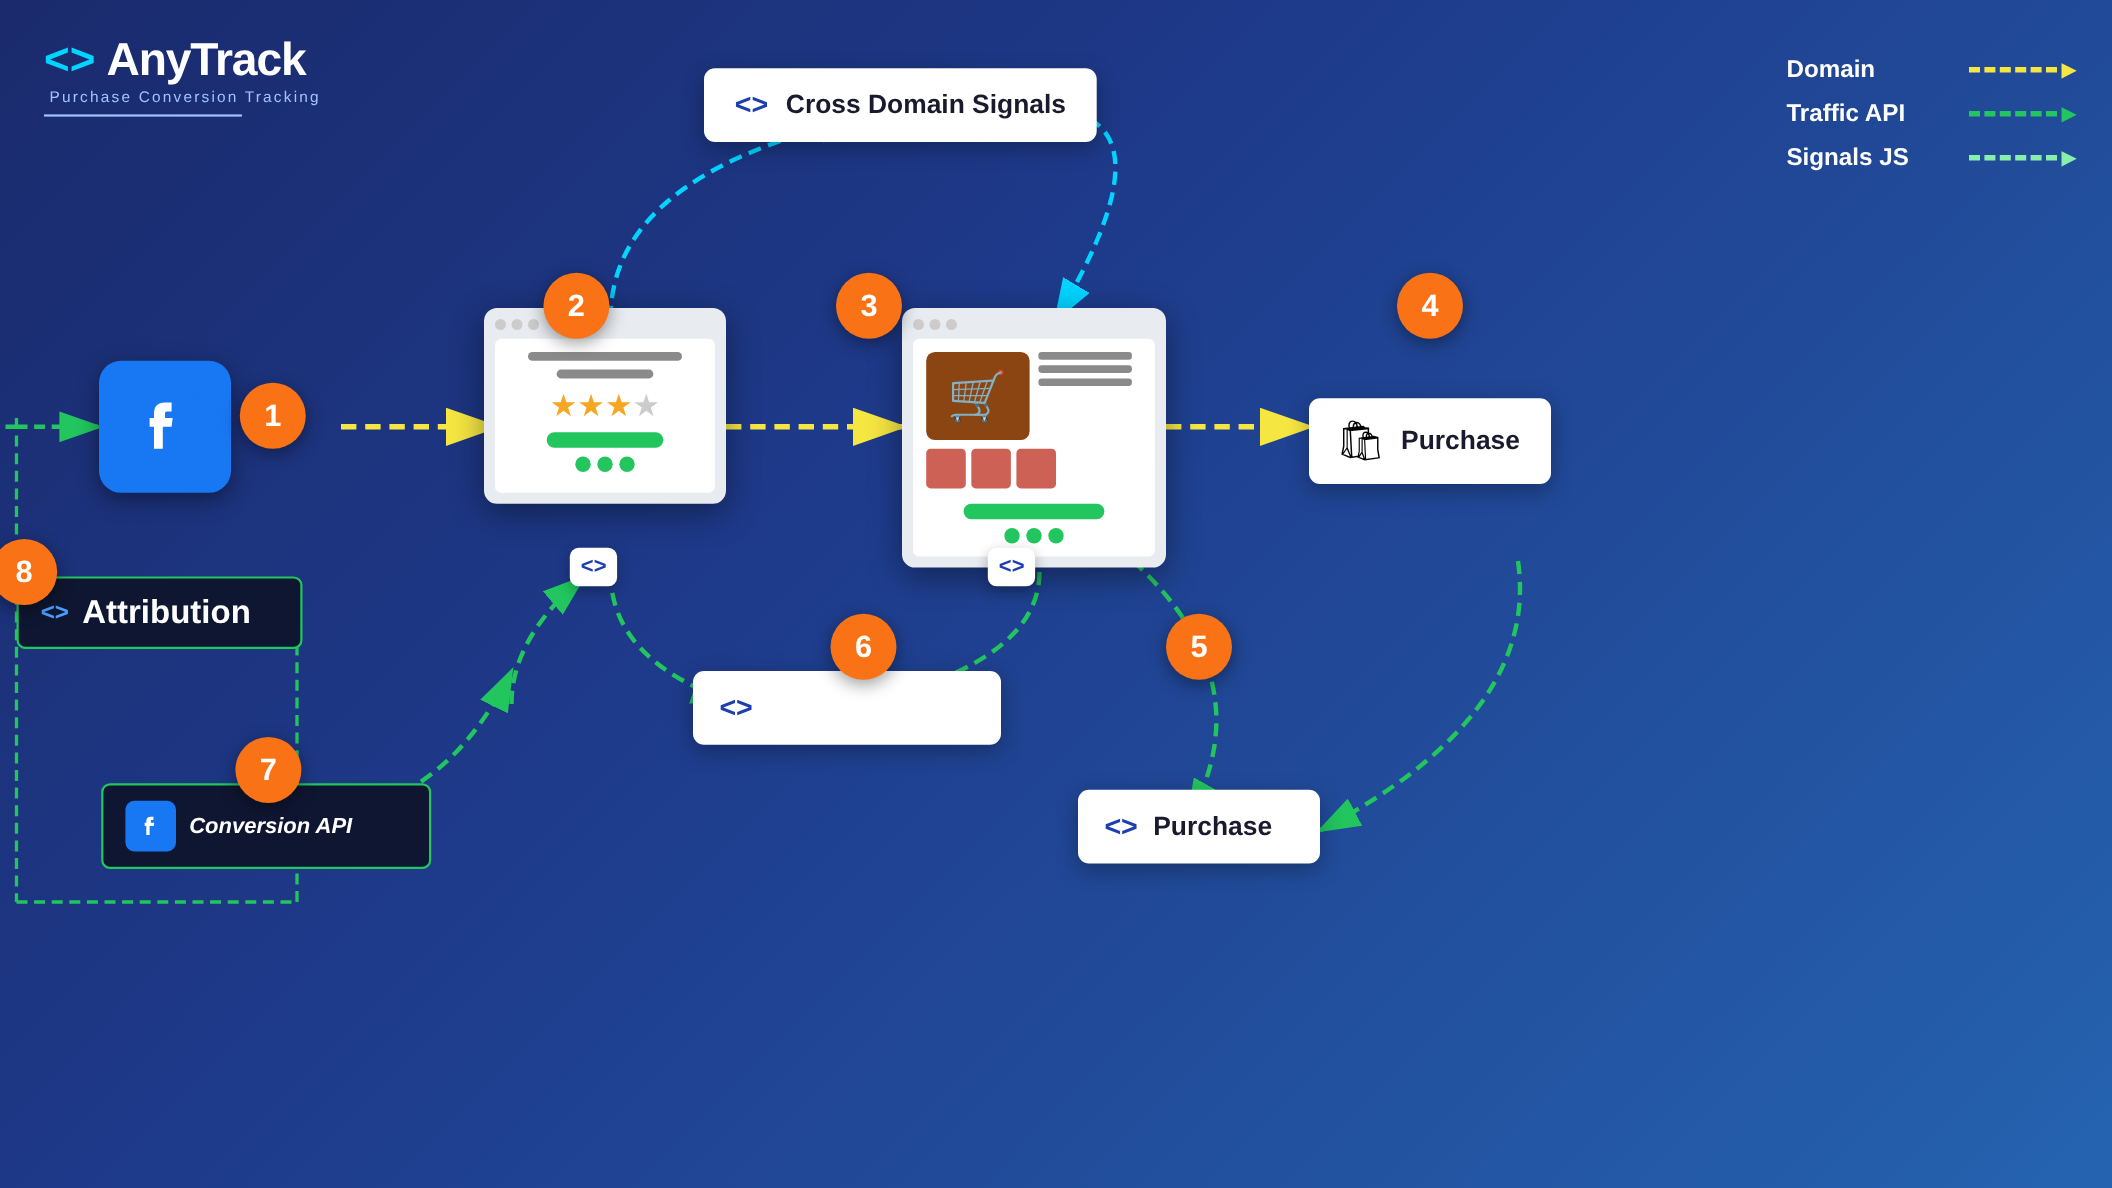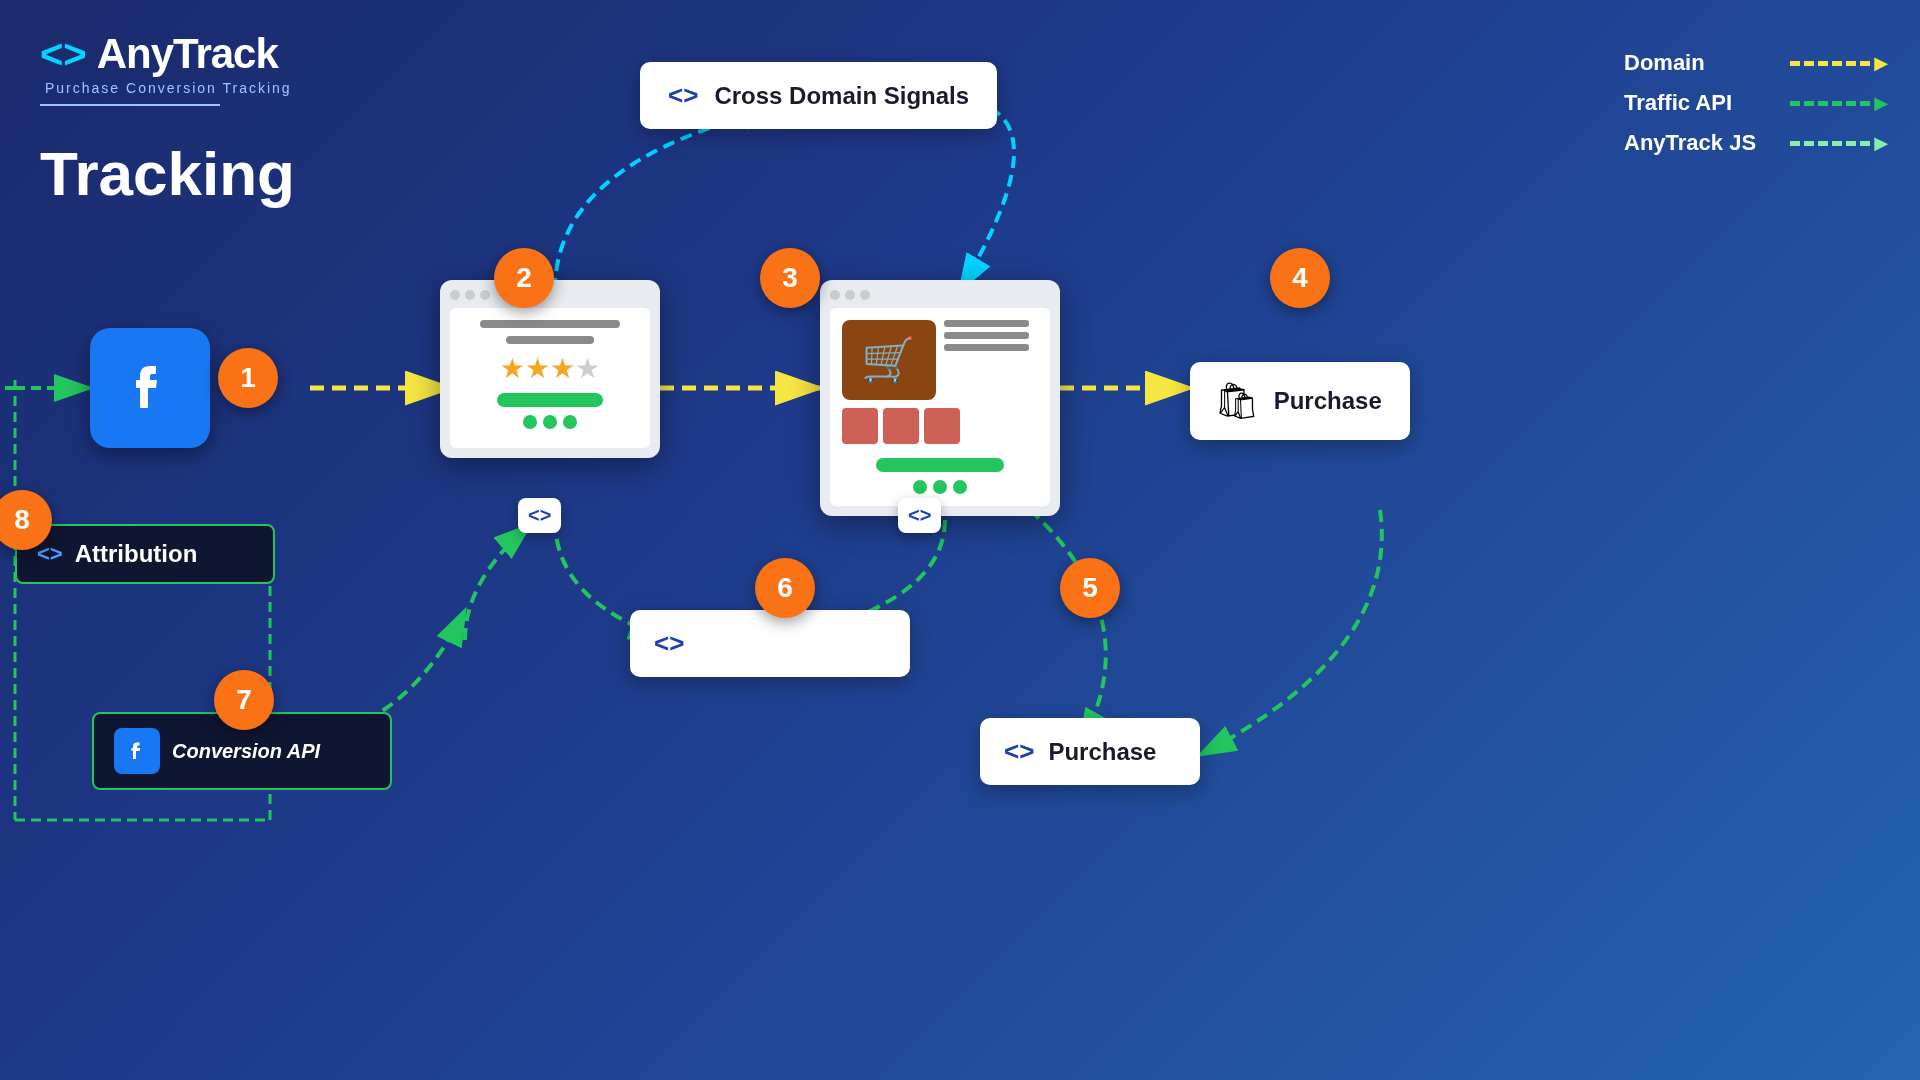"Tracking" div { html: <div>Tracking</div> -> none }
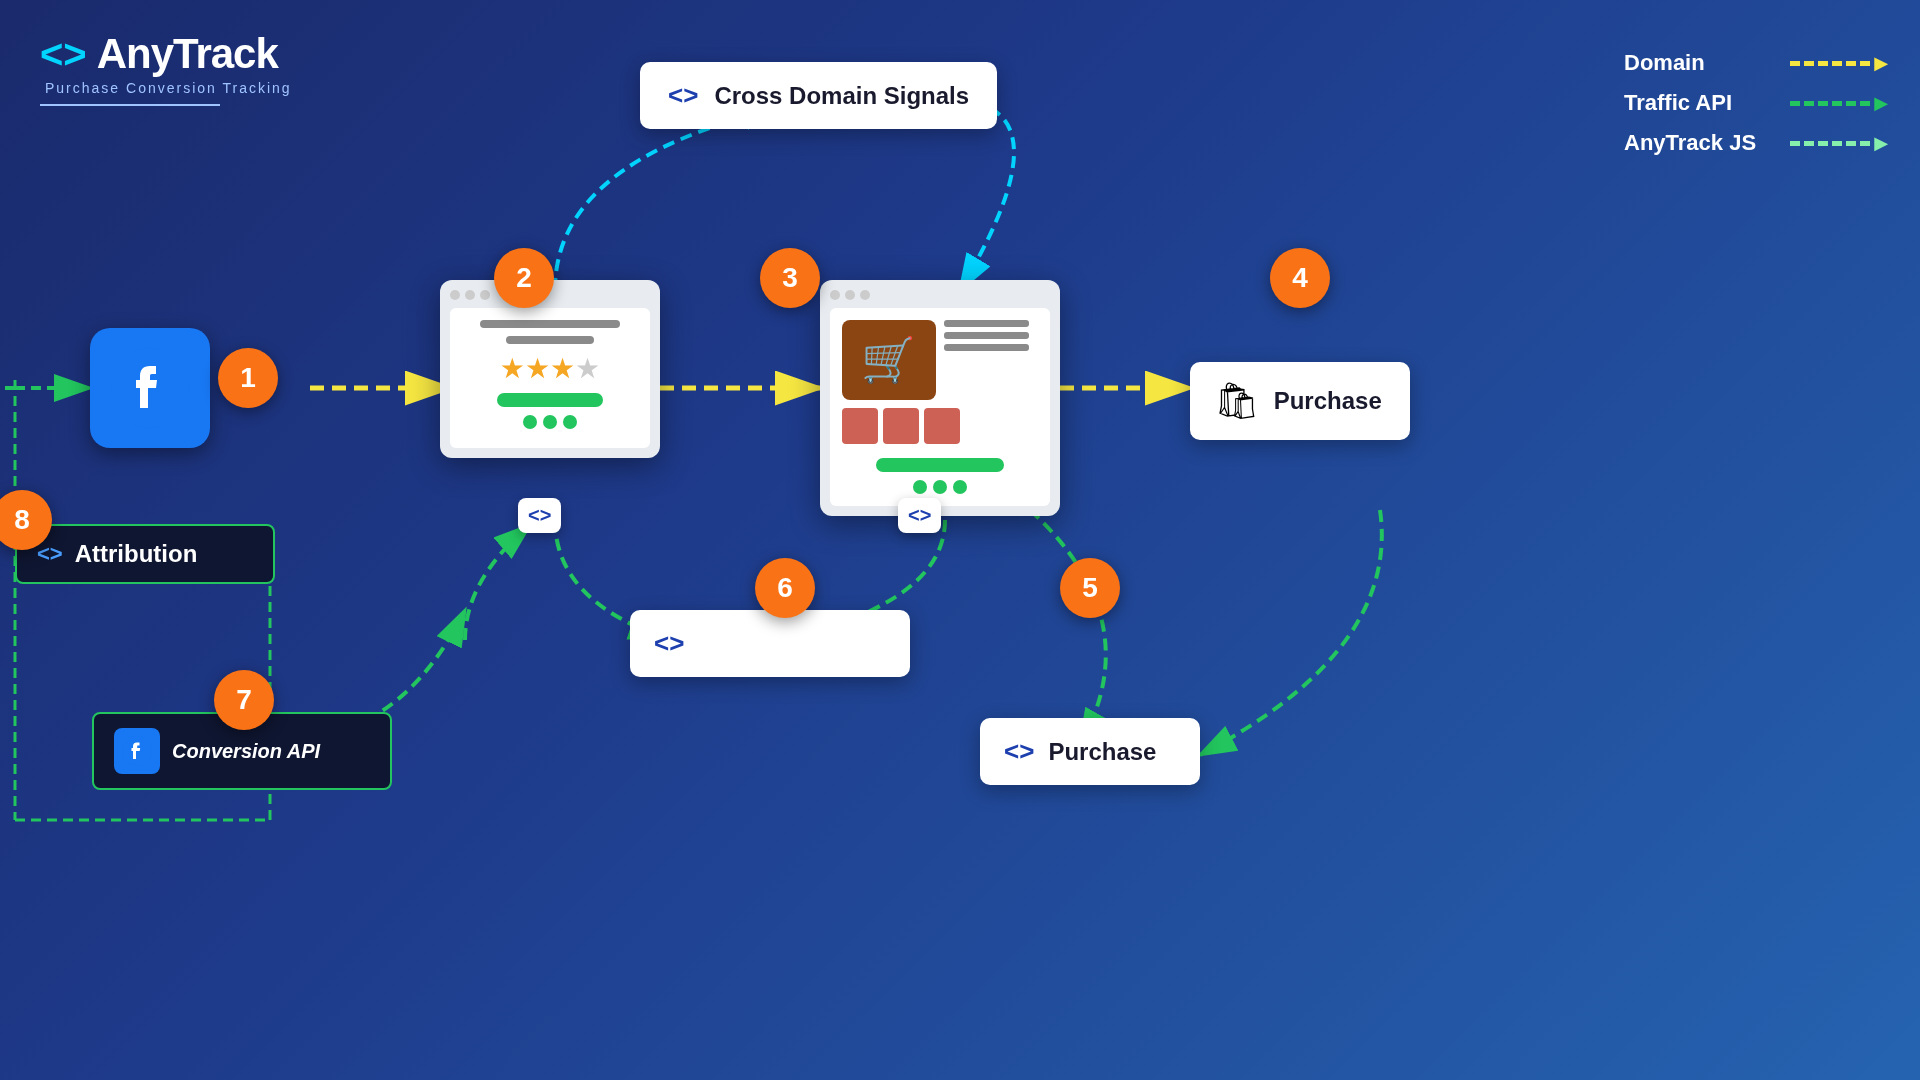"AnyTrack JS" span.legend-label { text: AnyTrack -> Signals }
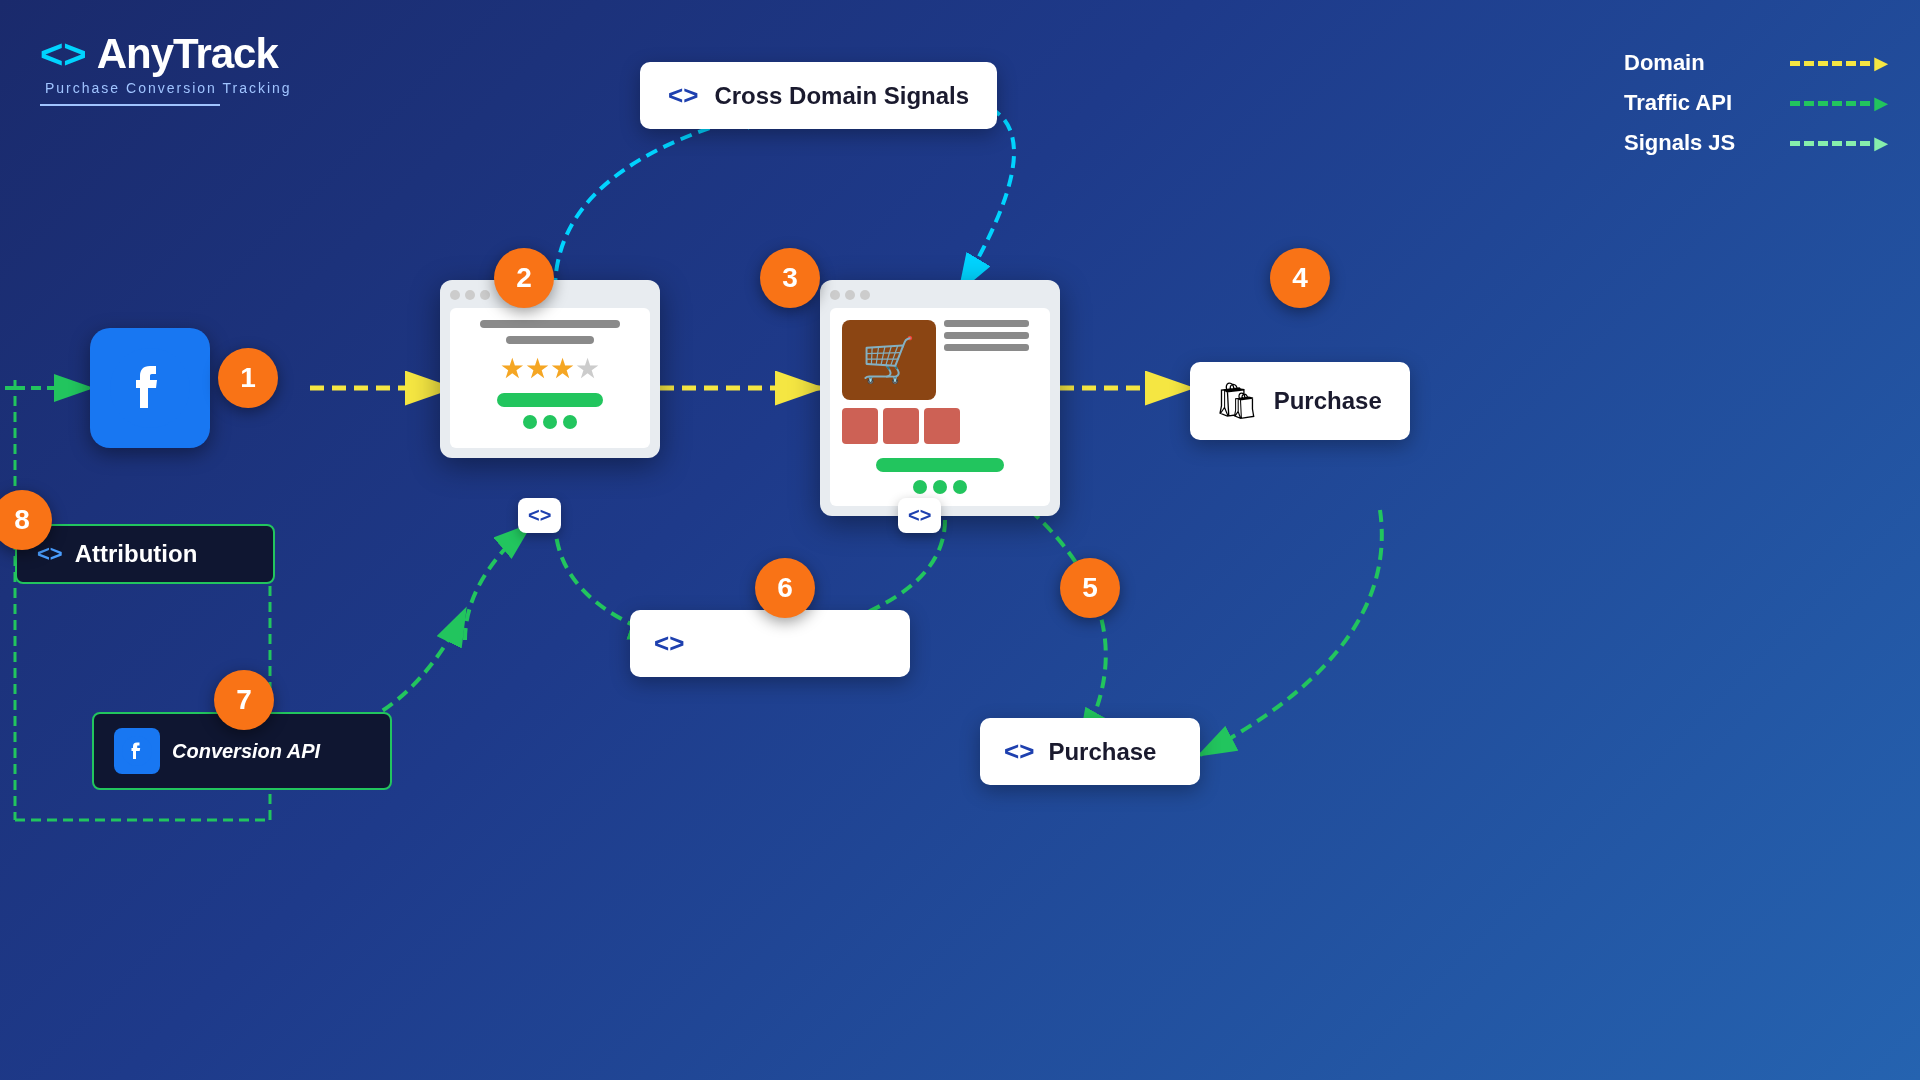"Attribution" span { font-size: 24px -> 30px }
